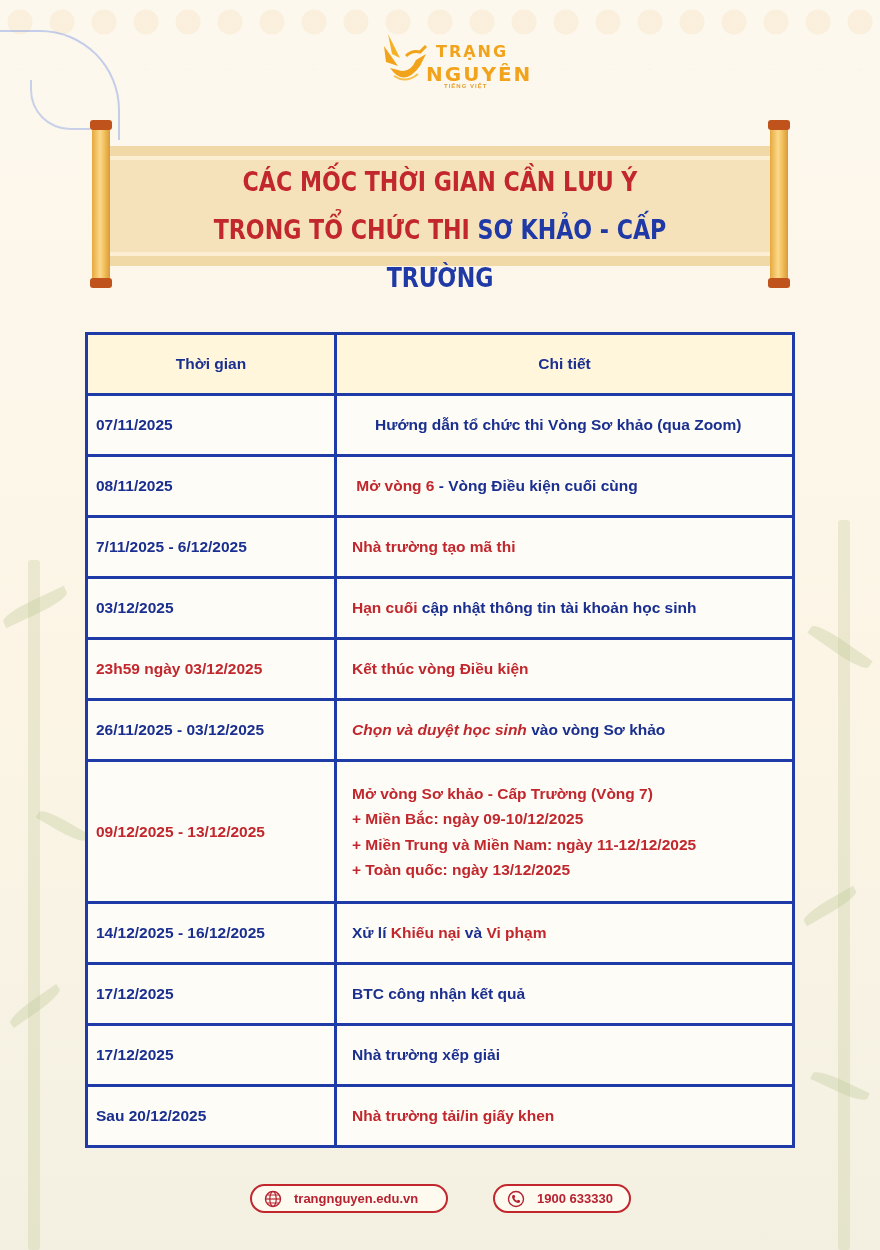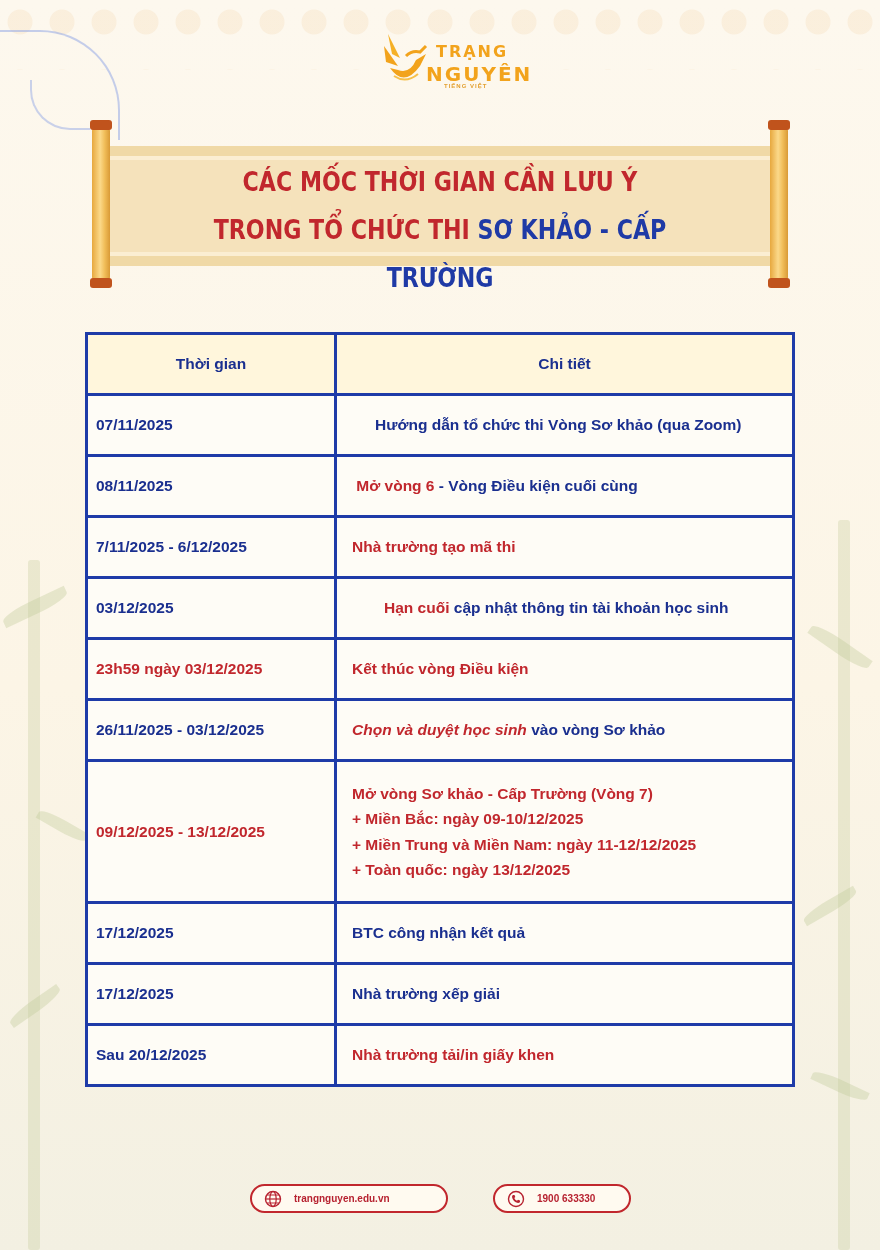"Hạn cuối" span.red { margin-left: 32px -> none }
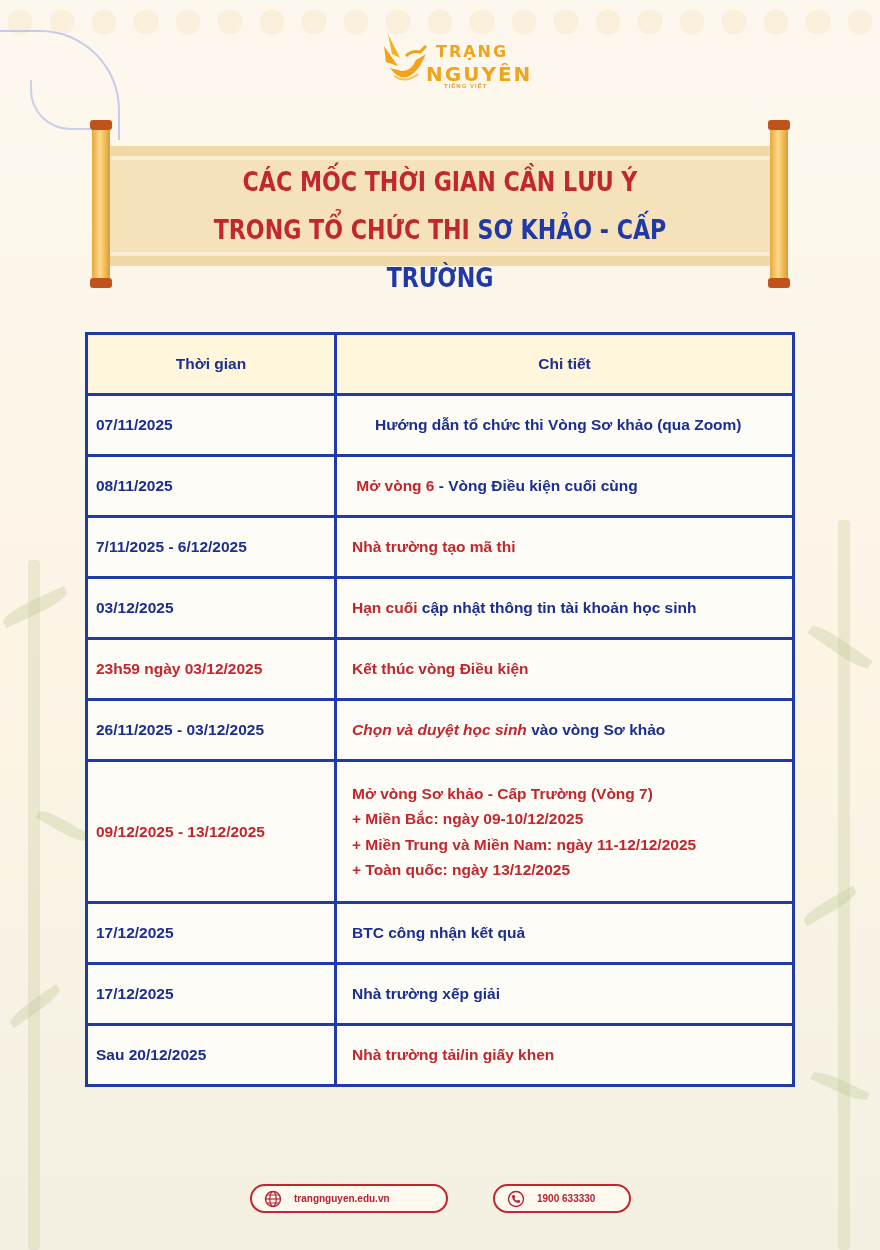"14/12/2025 - 16/12/2025" tr { html: none -> <tr> <td>14/12/2025 - 16/12/2025</td> <td><span>Xử lí </span><span>Khiếu nại</span><span> và </span><span>Vi phạm</span></td> </tr> }
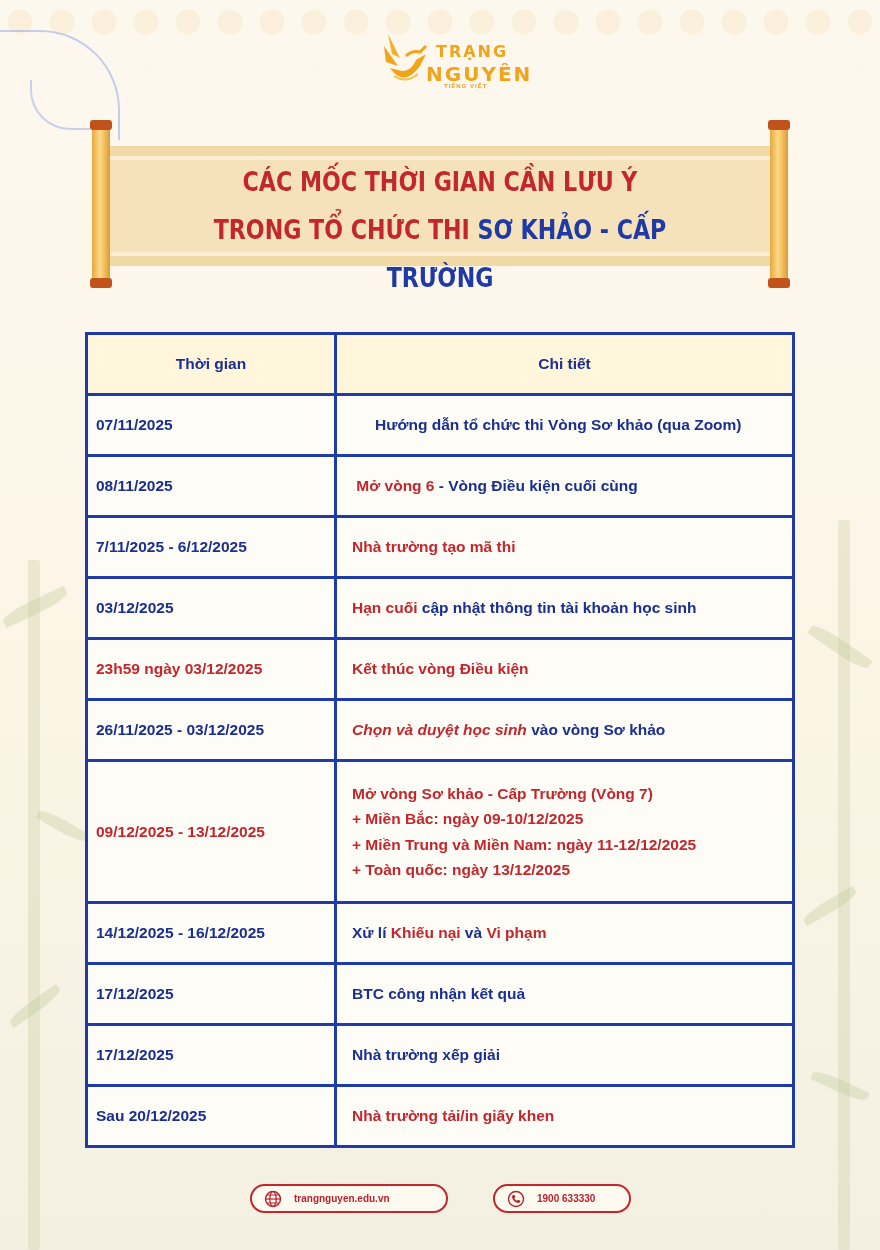"trangnguyen.edu.vn" .pill { font-size: 10px -> 13px }
